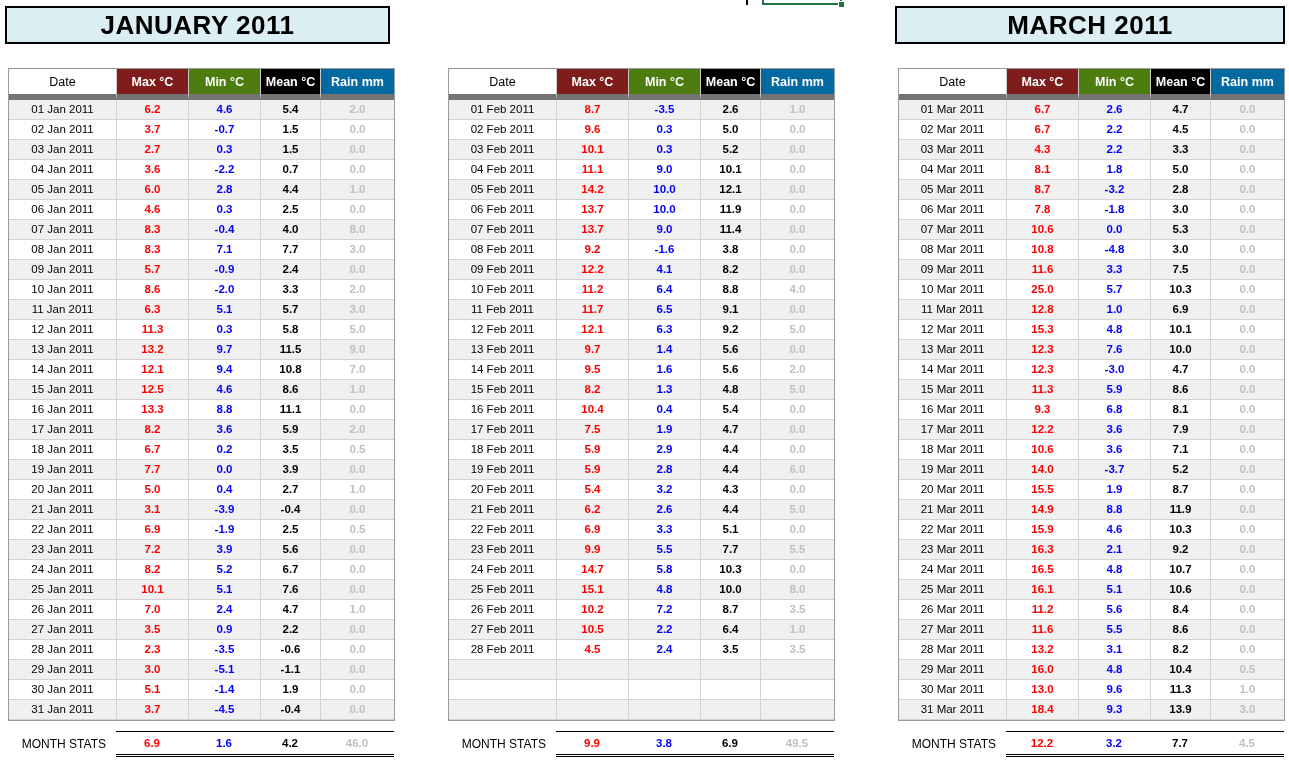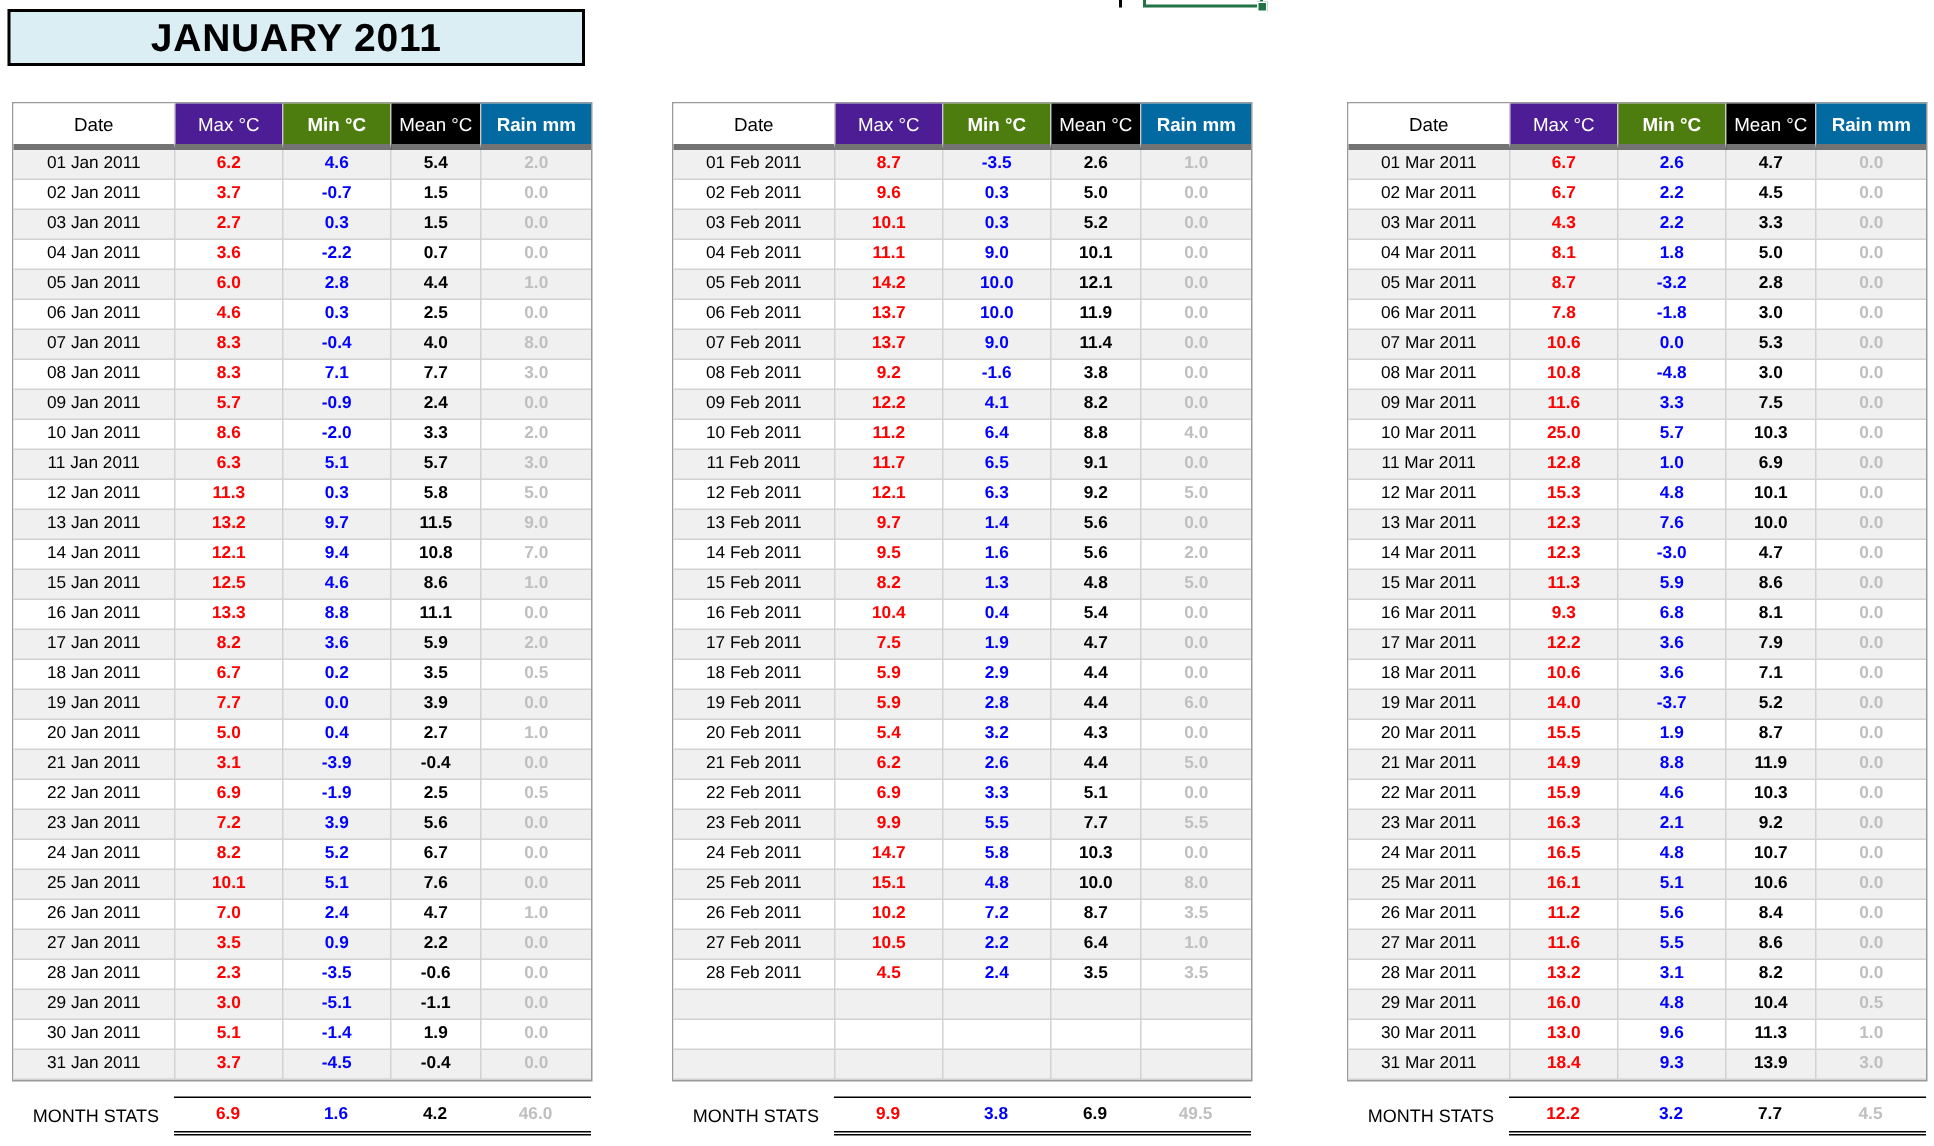"MARCH 2011" div.title-box { html: none -> <div> <span>MARCH 2011</span> </div> }
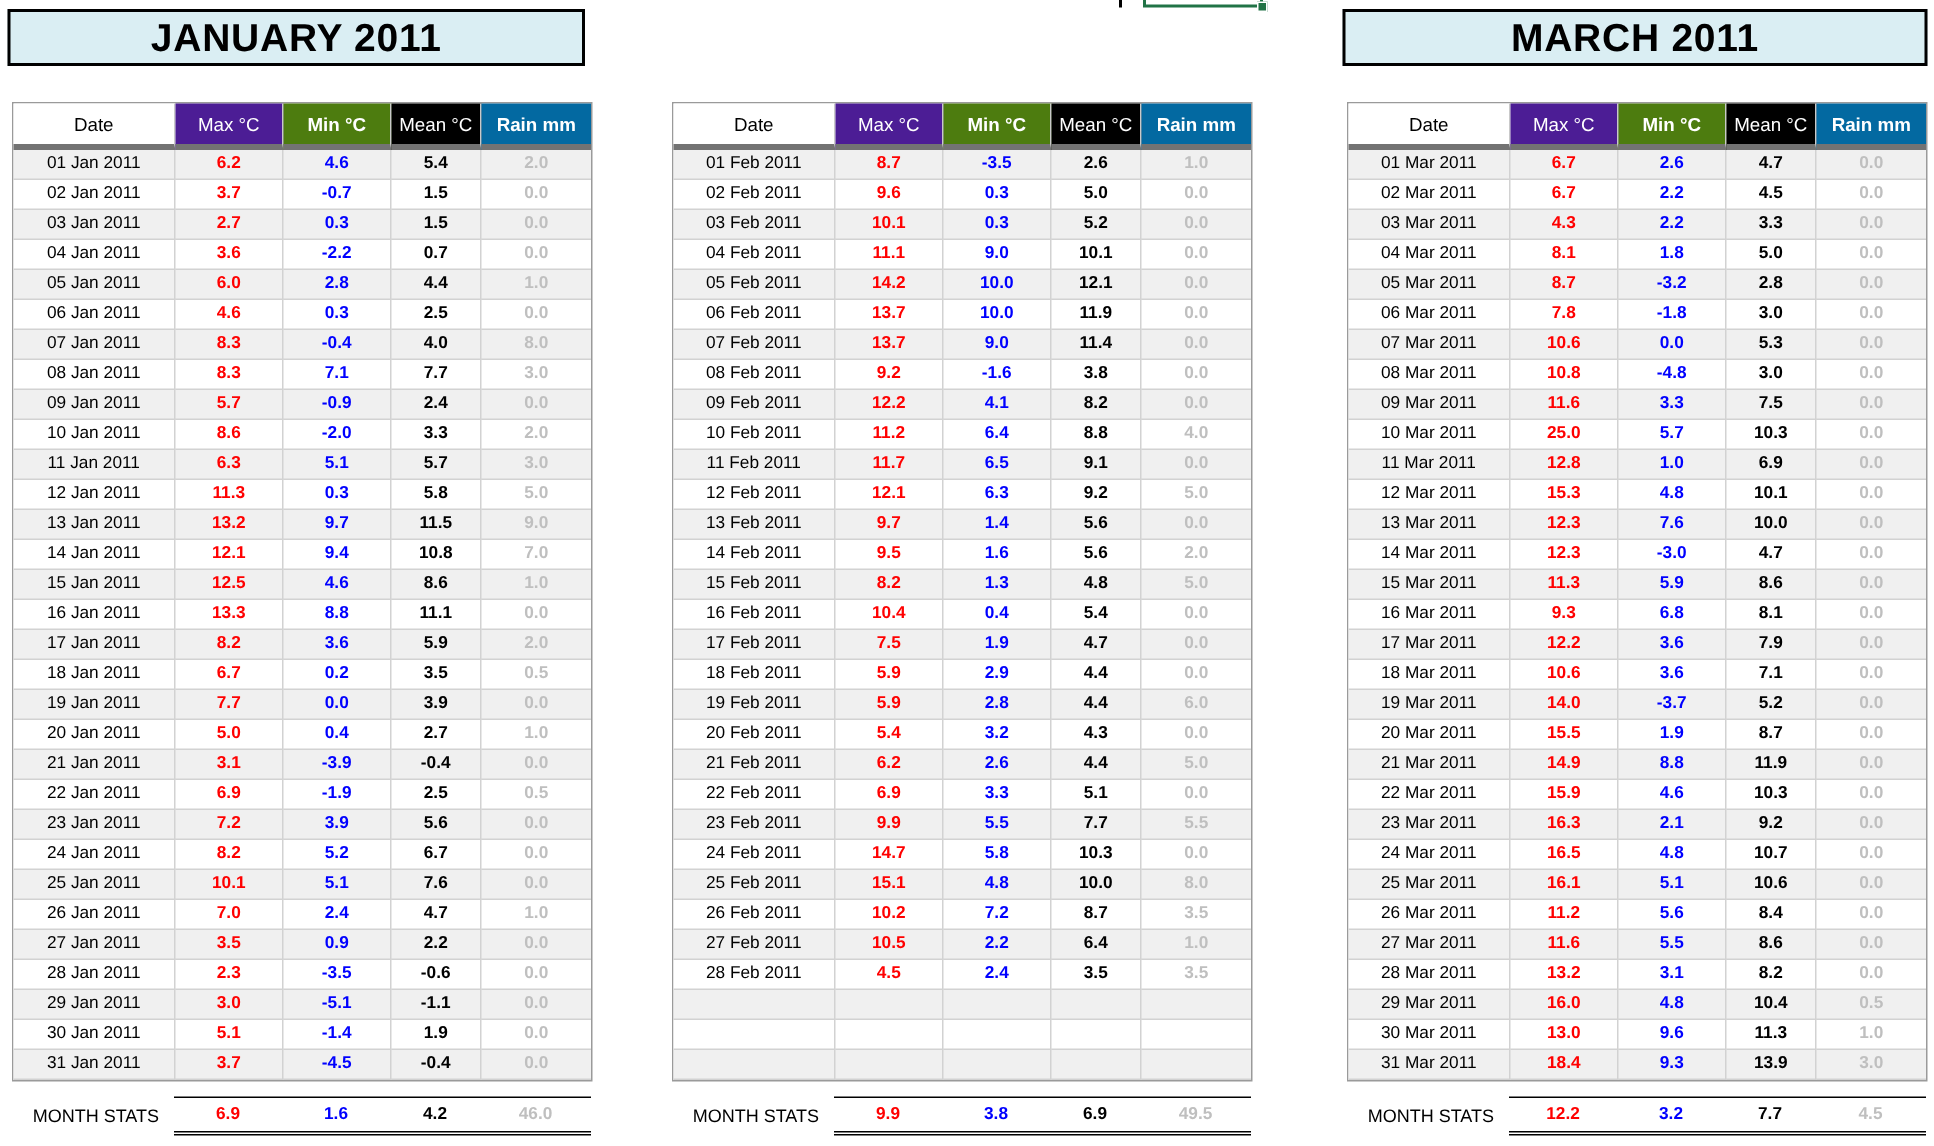"Date" .hcell { border-bottom: 4px solid #737373 -> 6px solid #737373 }
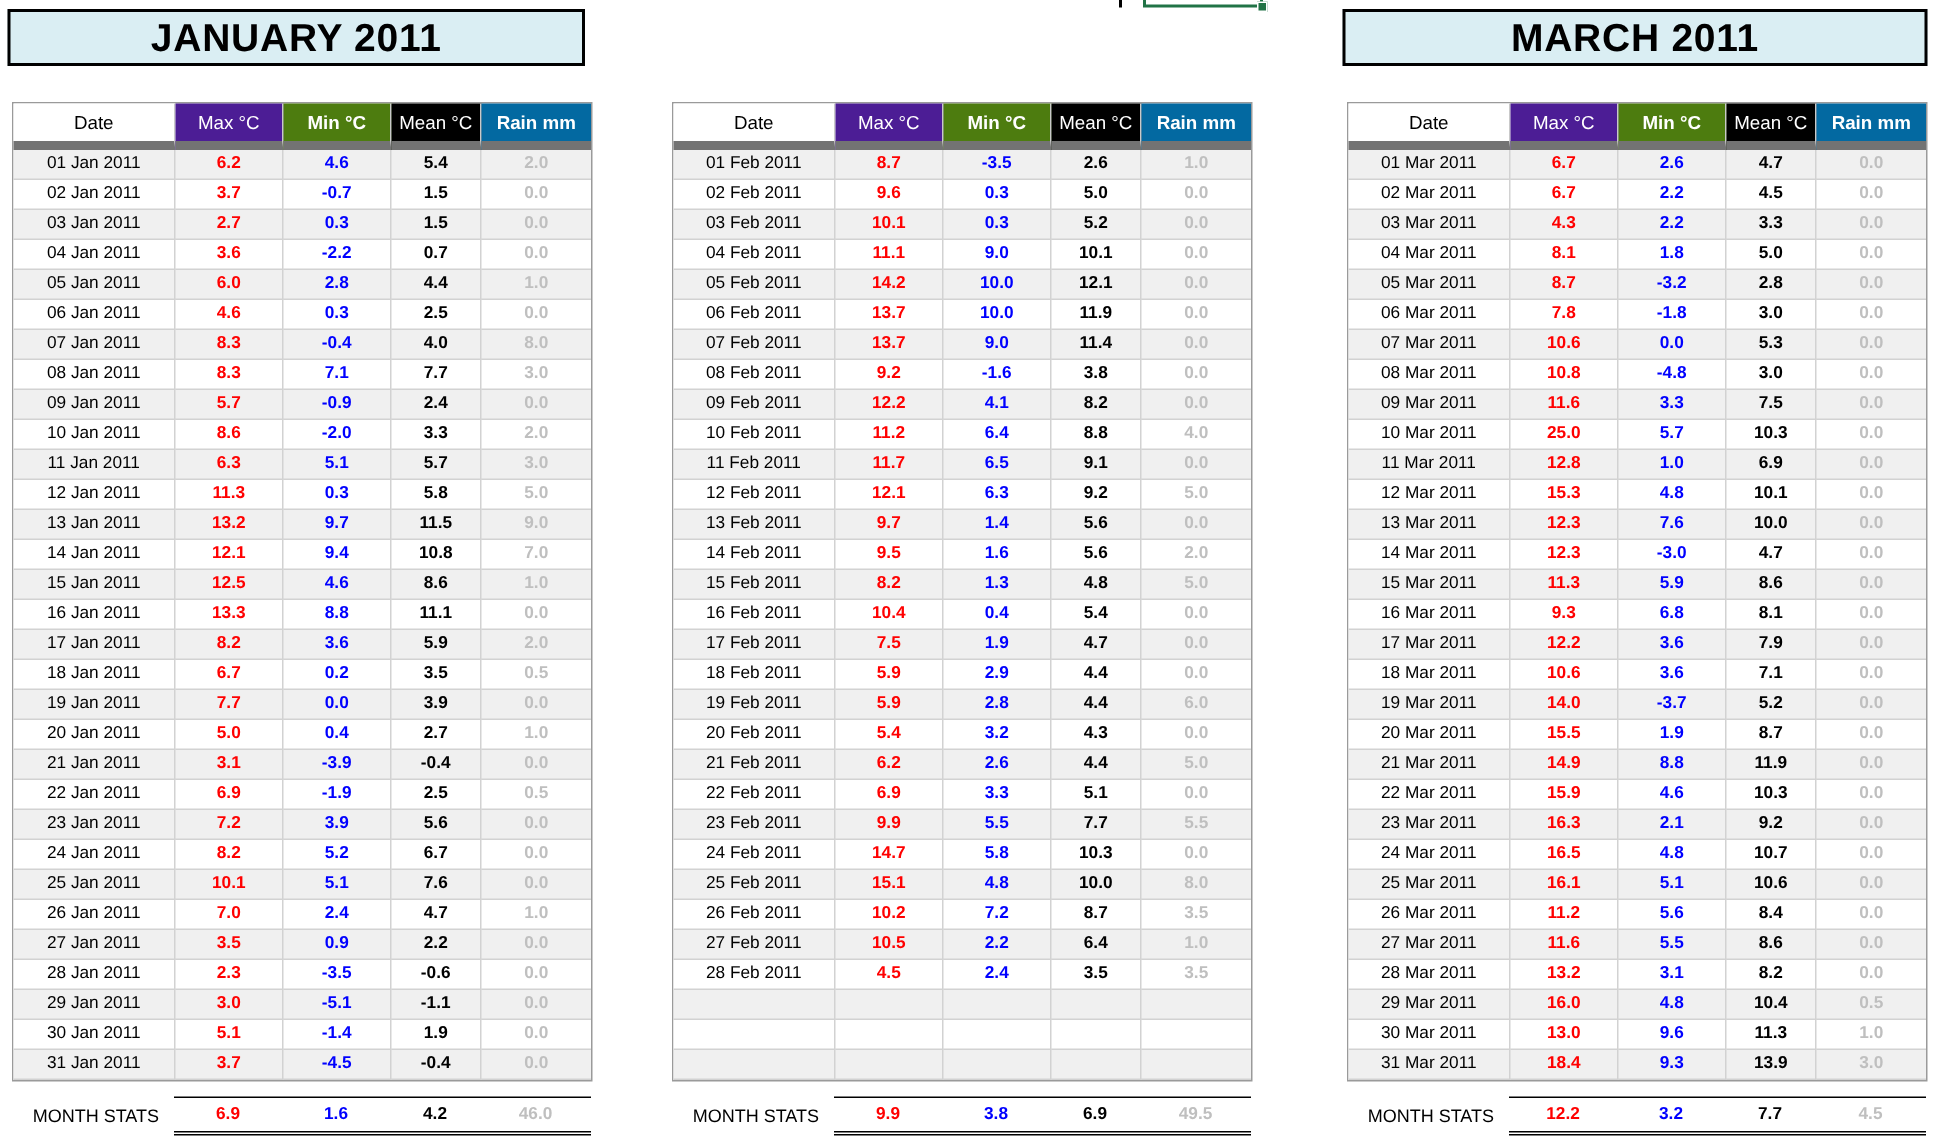"Max °C" .h-max { background: #4c1d95 -> #7f1d1d; font-weight: 400 -> 700 }
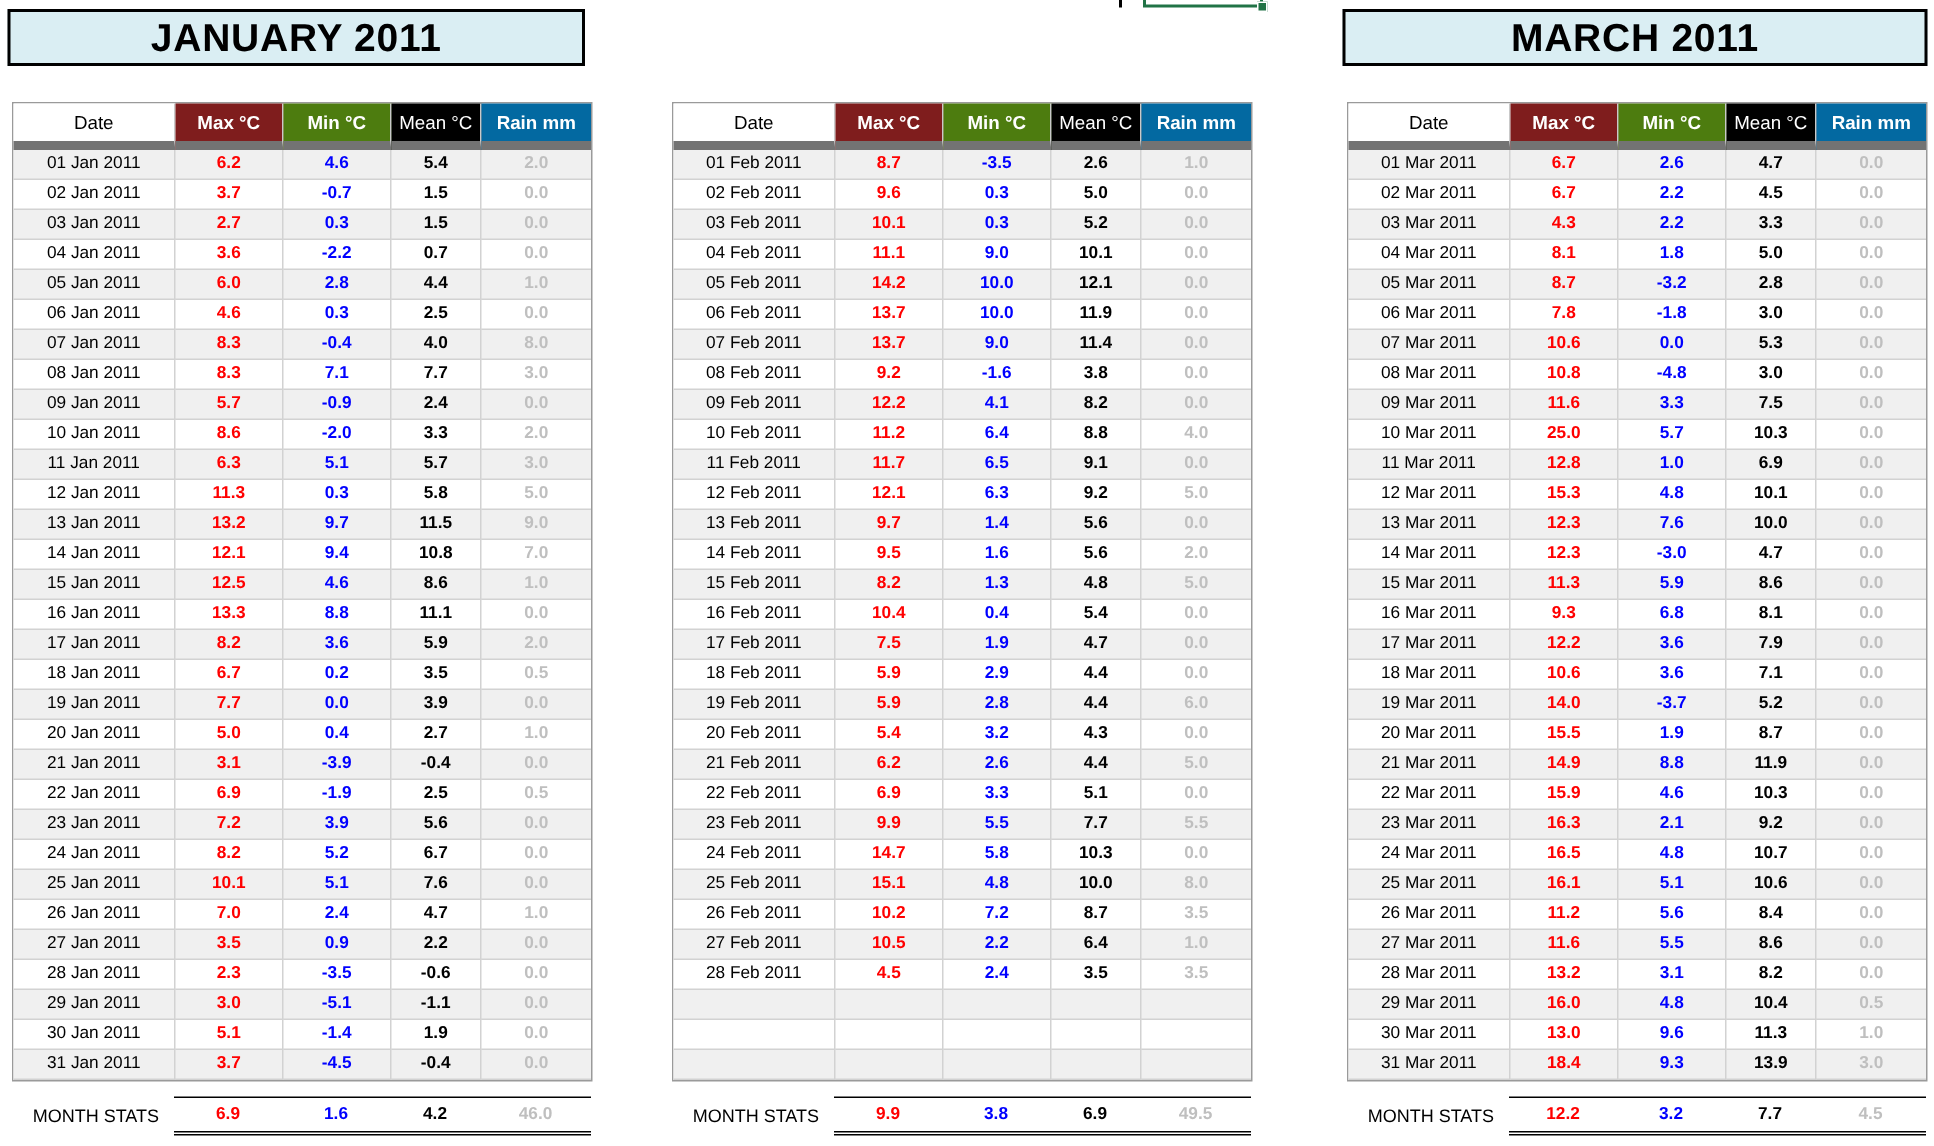"Mean °C" .h-mean { font-weight: 400 -> 700 }
